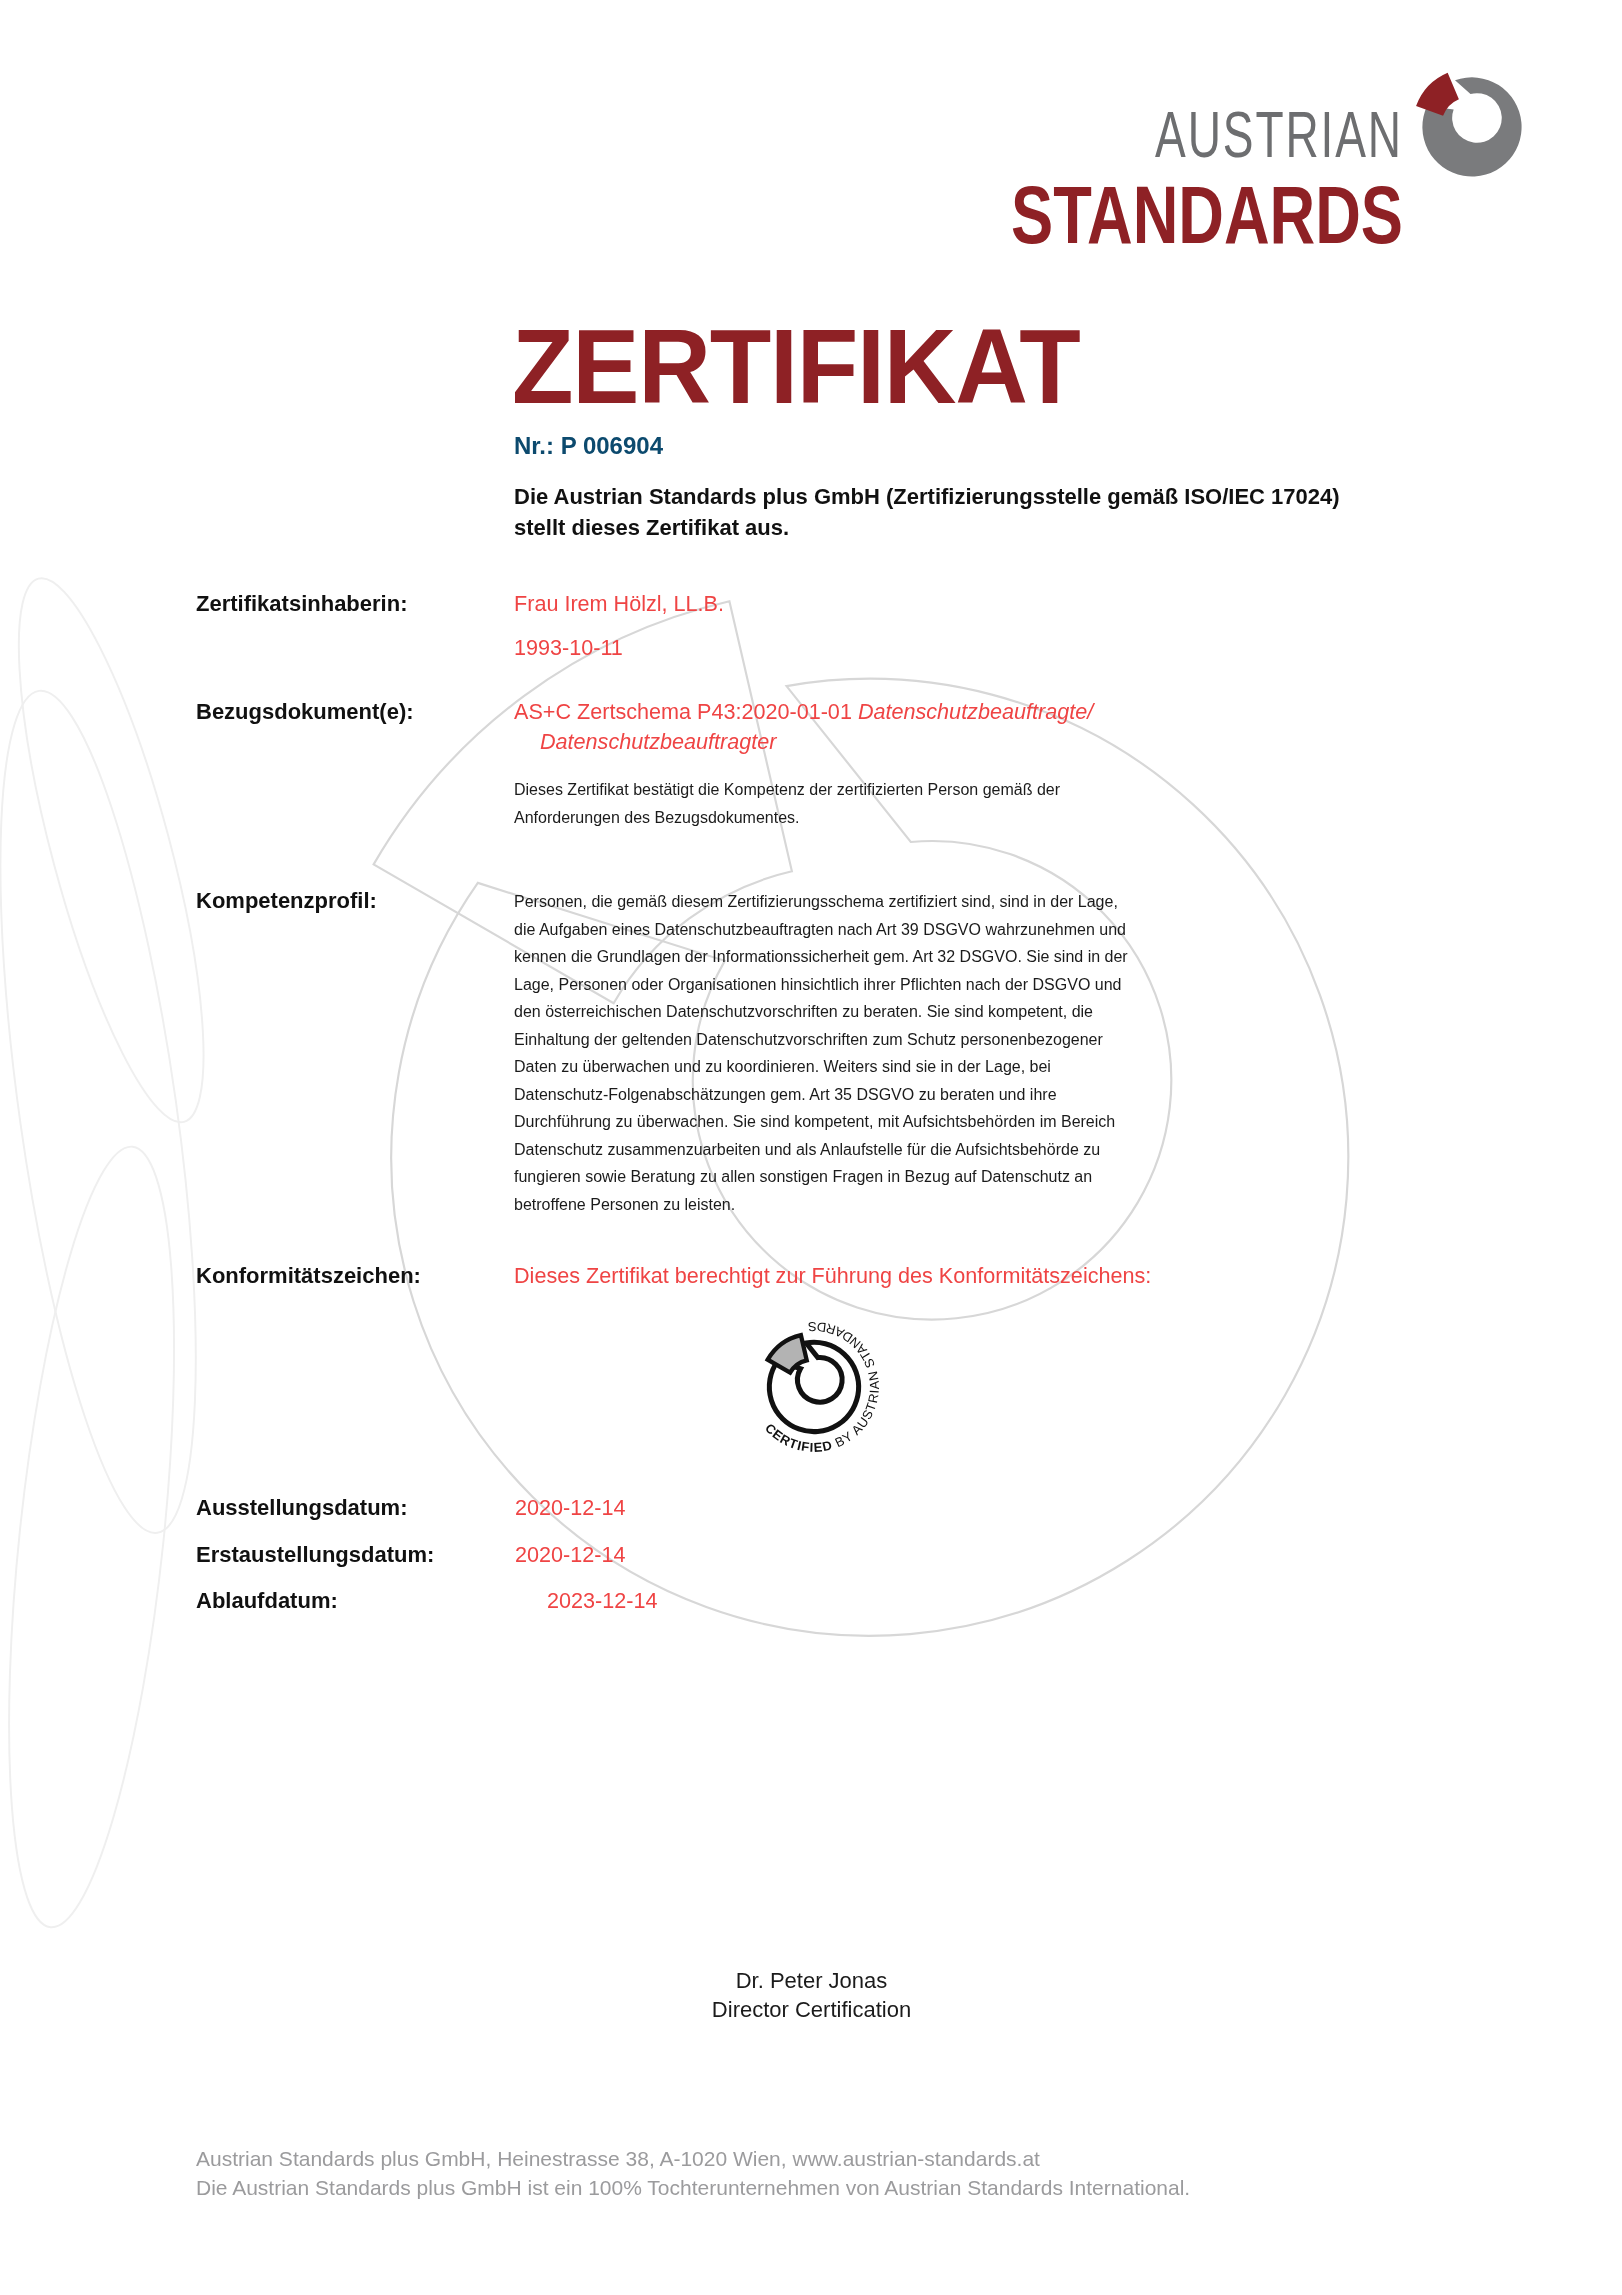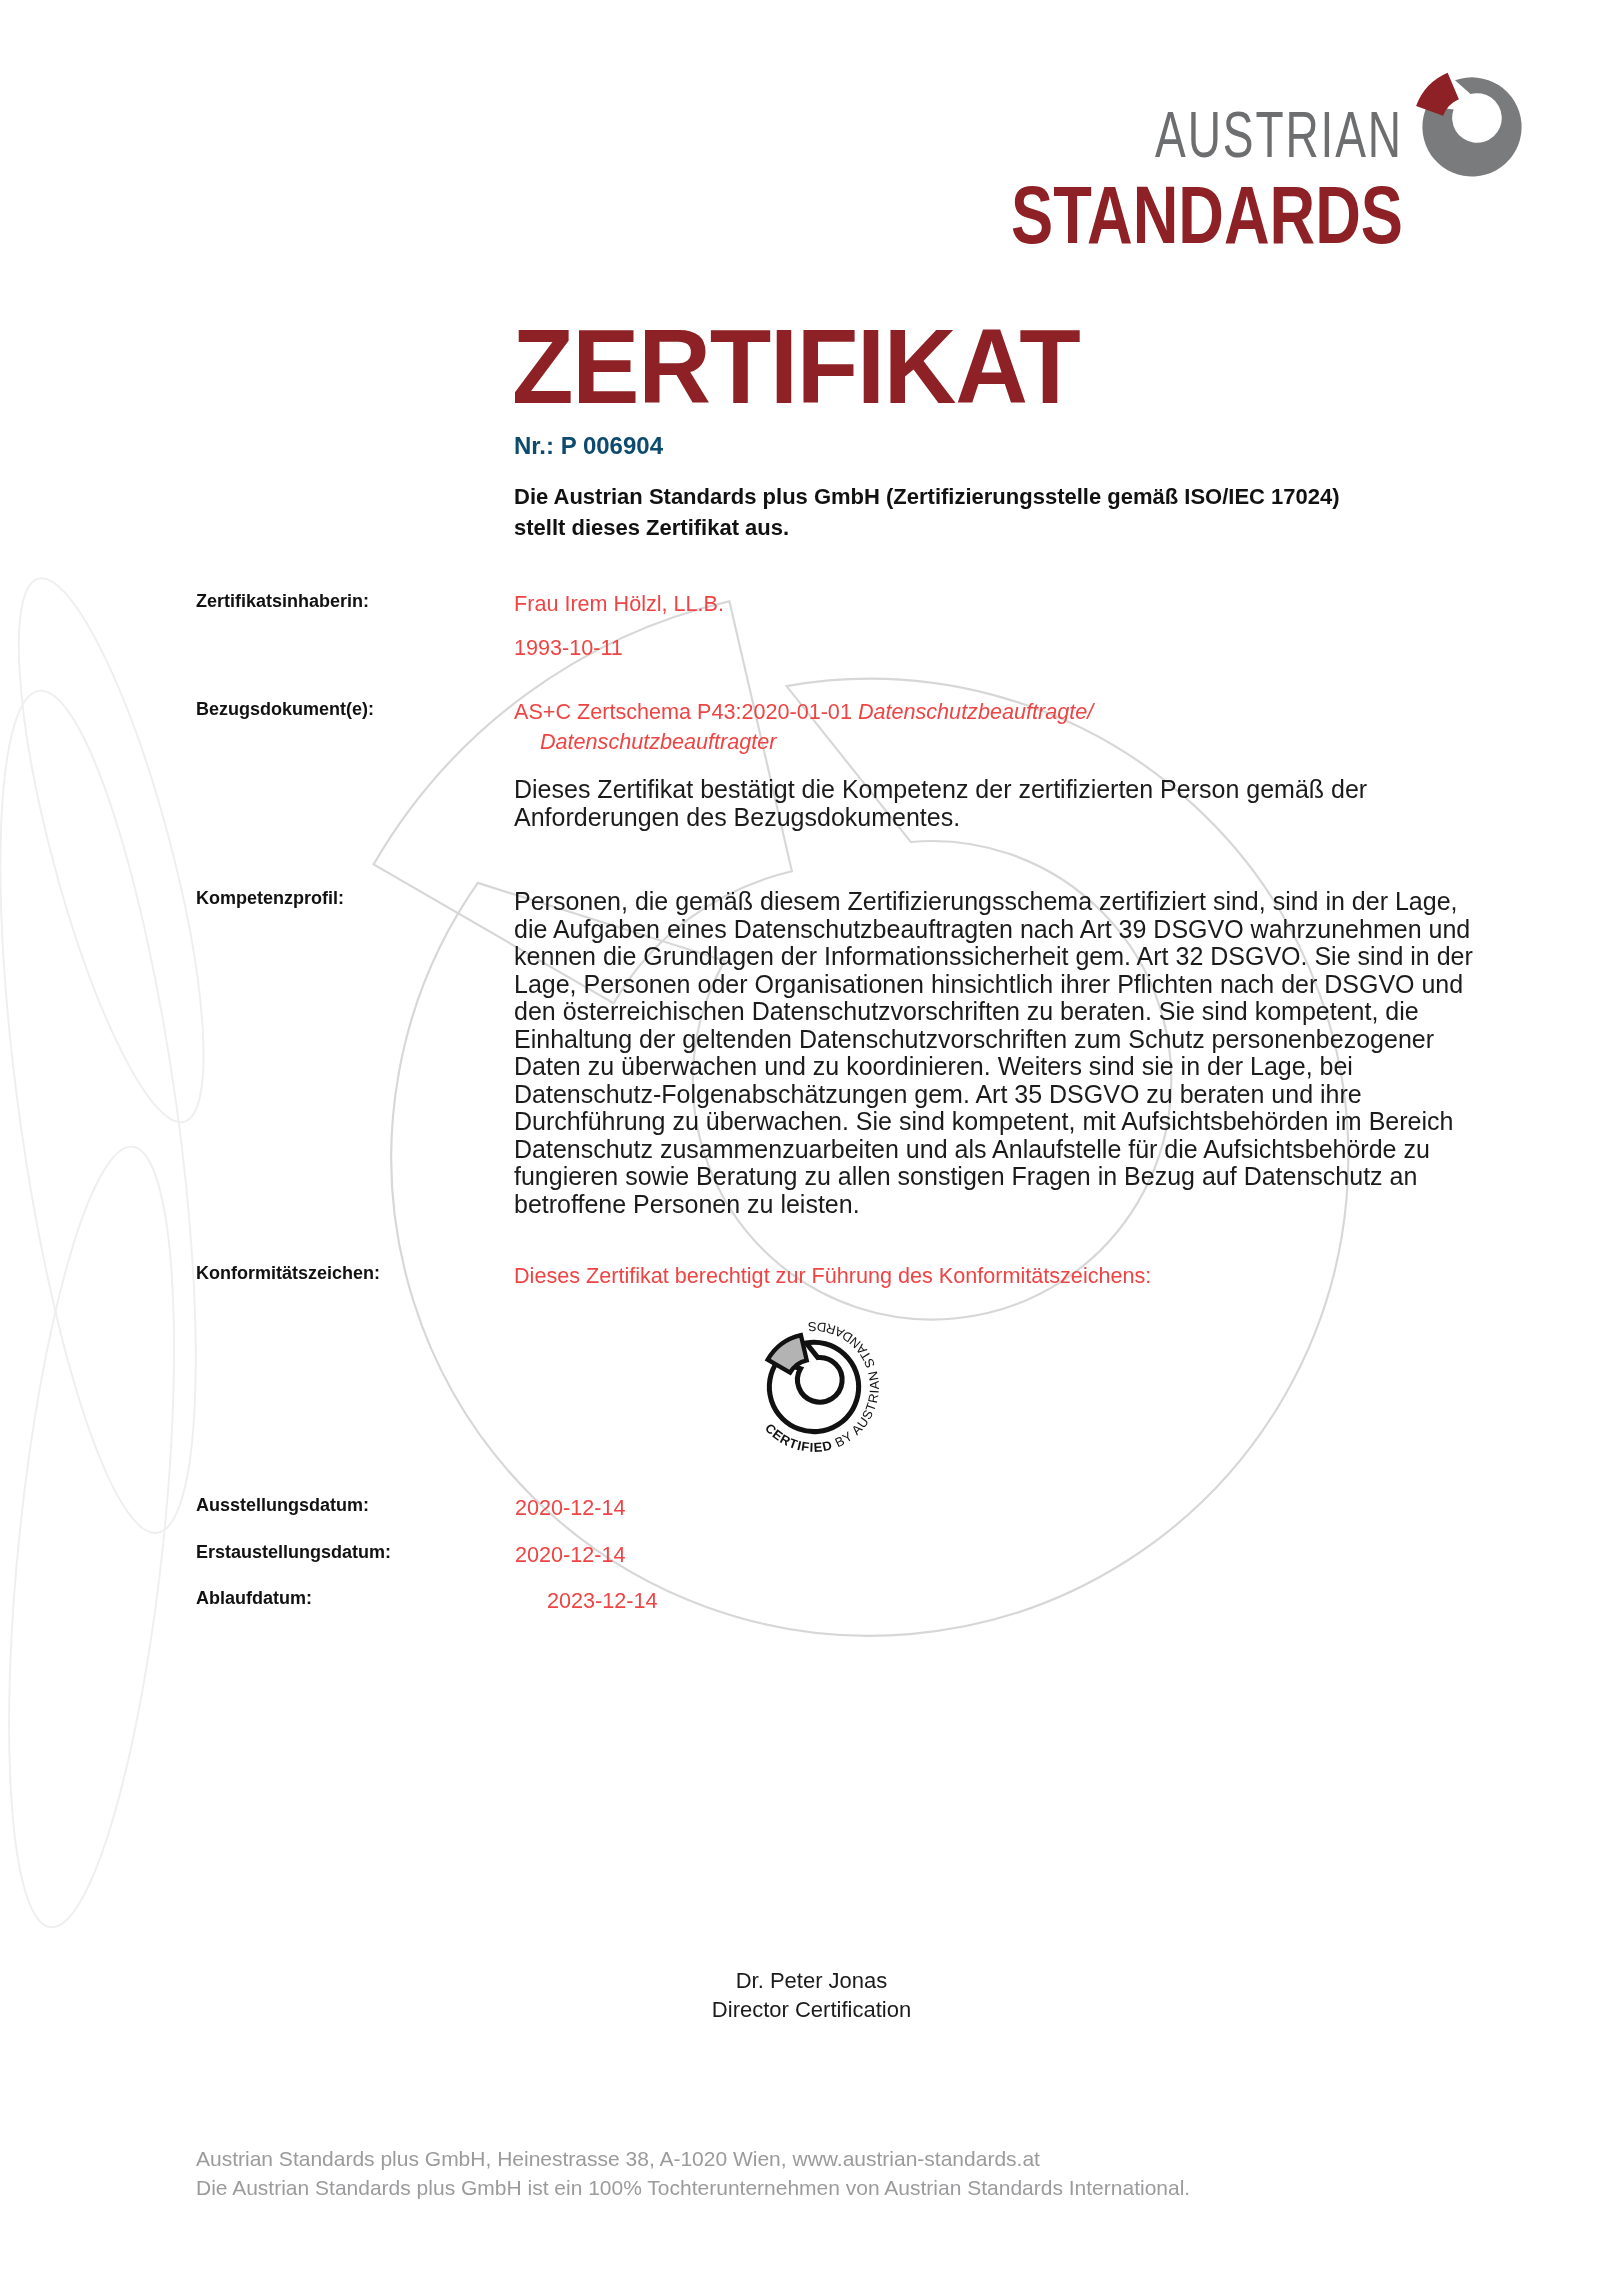"Zertifikatsinhaberin:" .label { font-size: 18px -> 22px }
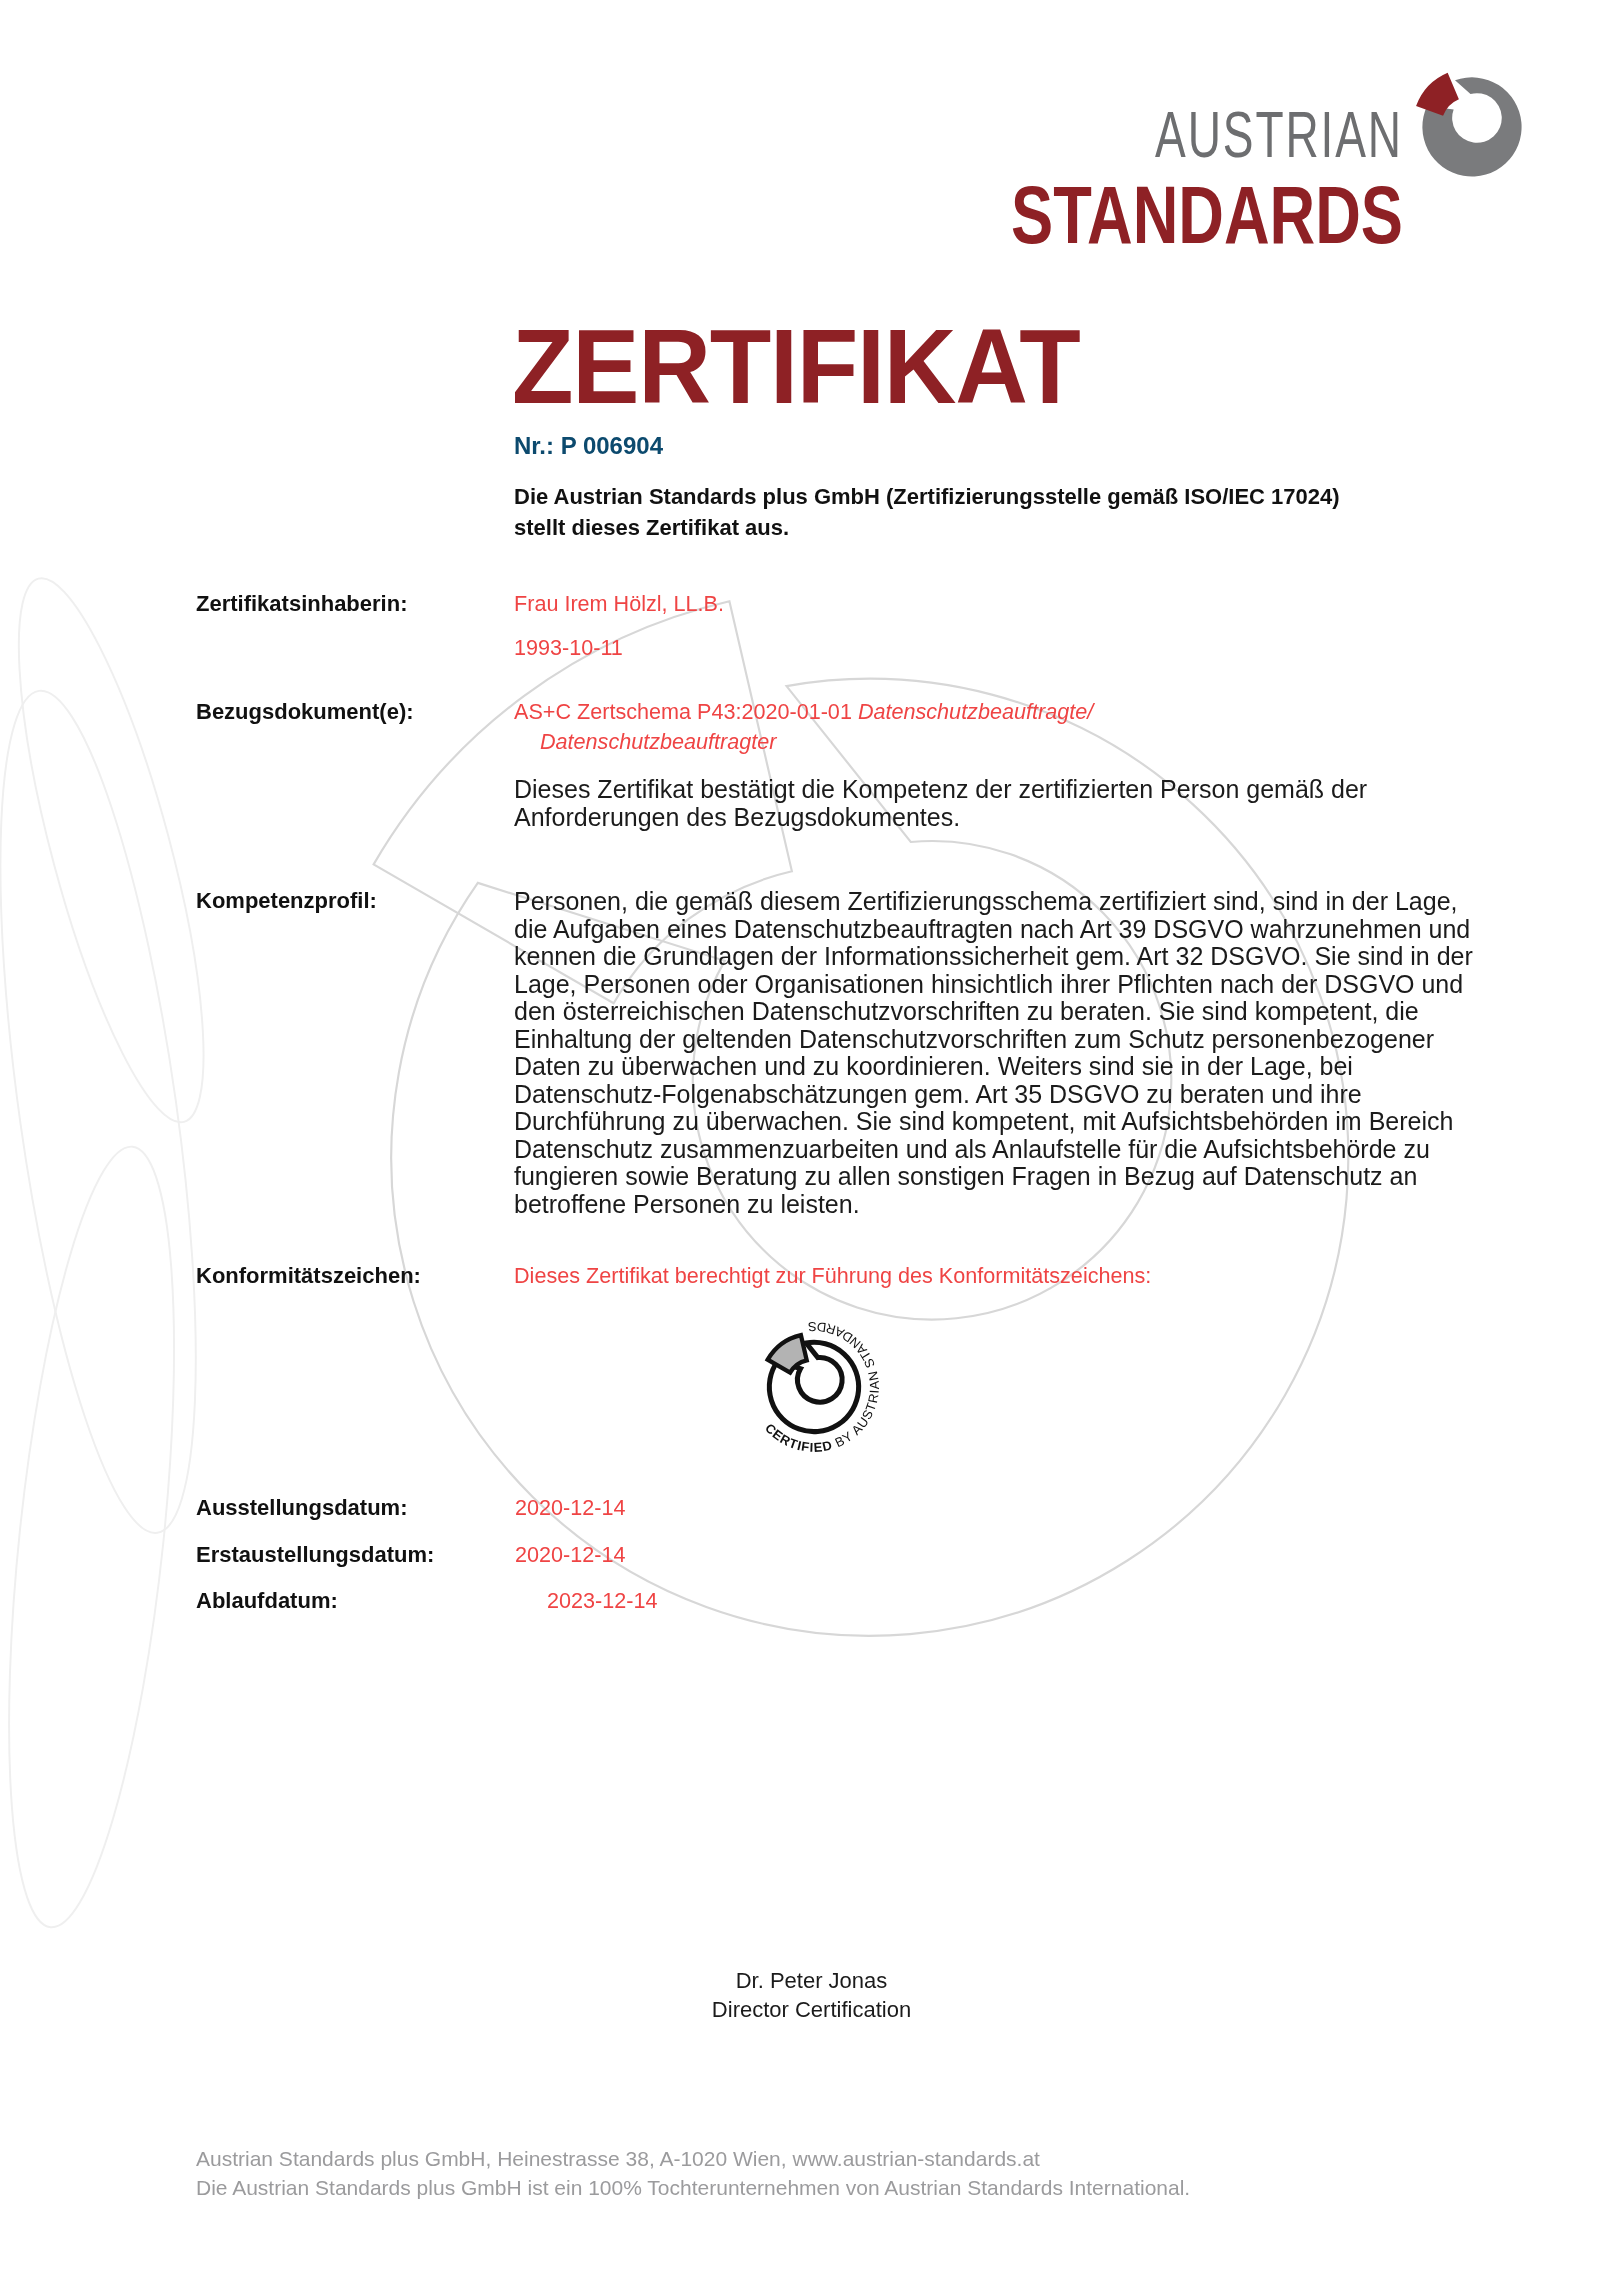"Dieses Zertifikat bestätigt die" .body-text { font-size: 25px -> 16px }
